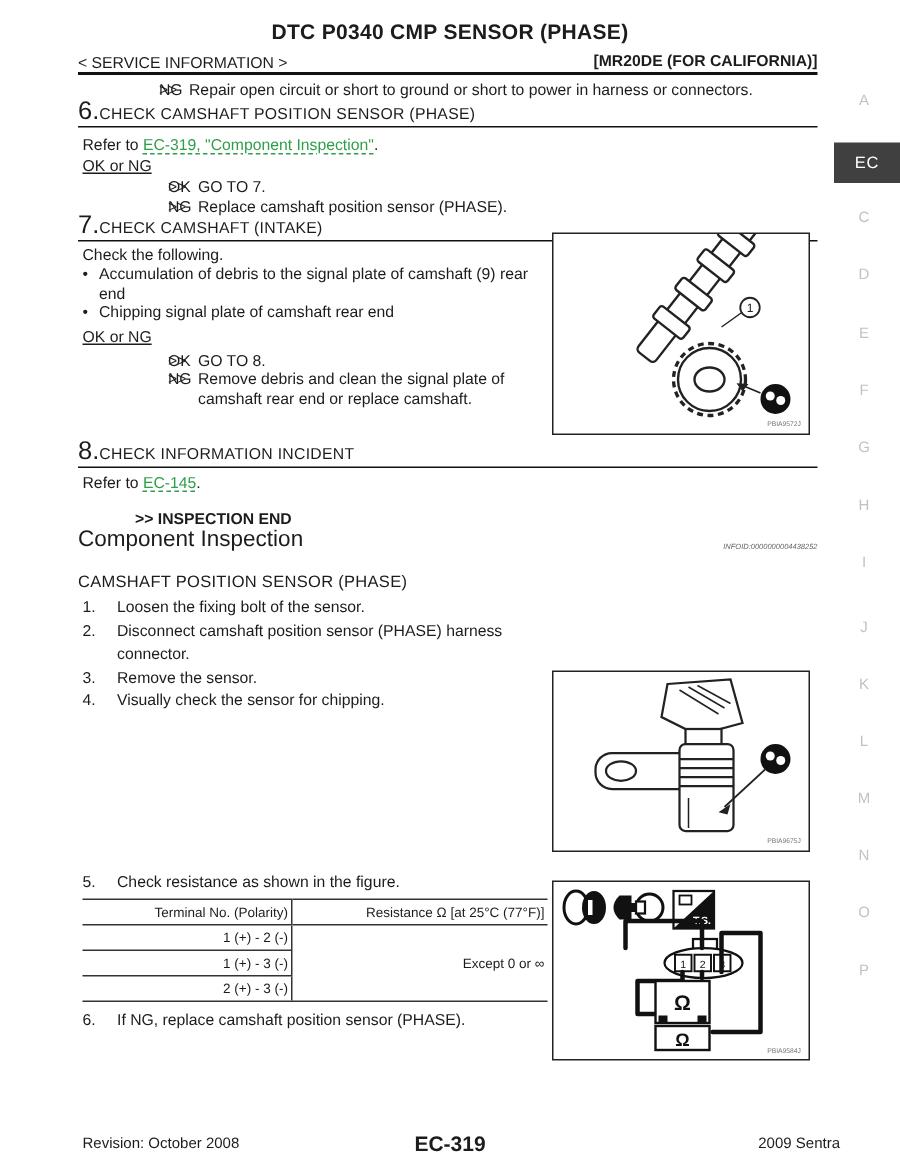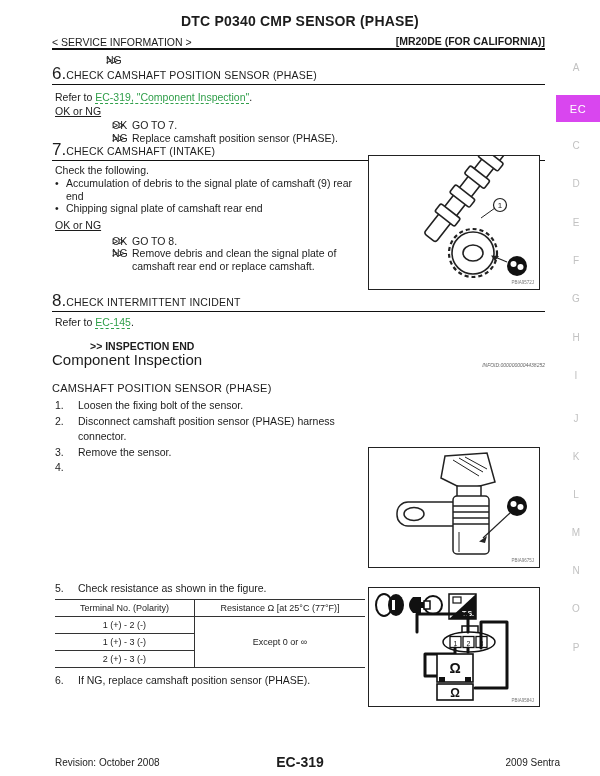"Repair open circuit or short" span { html: none -> <span>Repair open circuit or short to ground or short to power in harness or connectors.</span> }
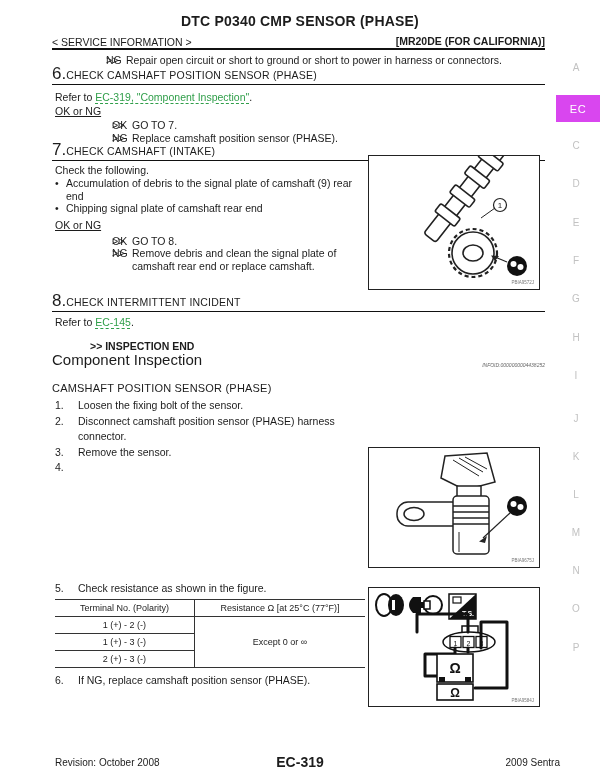"EC" .mtab-ec { background: #d946ef -> #404040 }
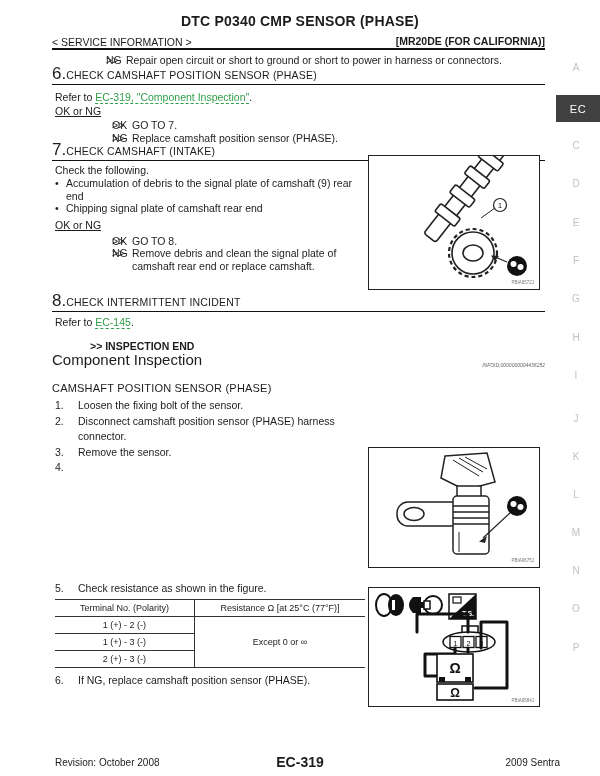"CHECK INTERMITTENT INCIDENT" span.step-title { text: INTERMITTENT -> INFORMATION }
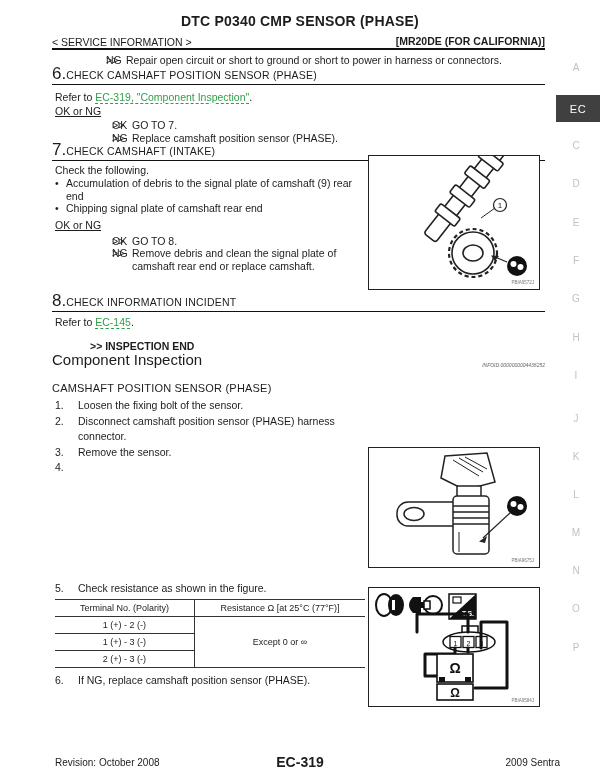"Visually check the sensor for" span { html: none -> <span>Visually check the sensor for chipping.</span> }
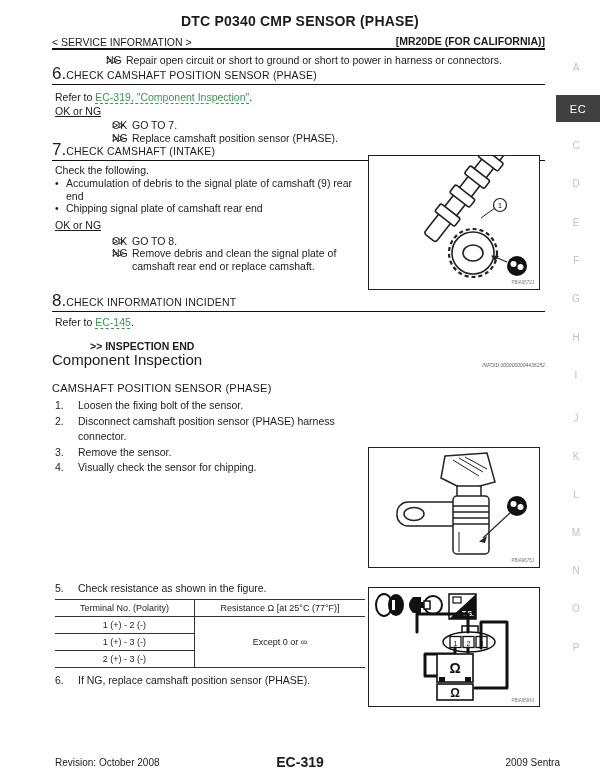"Terminal No. (Polarity)" table.res th, table.res td { text-align: none -> right }
